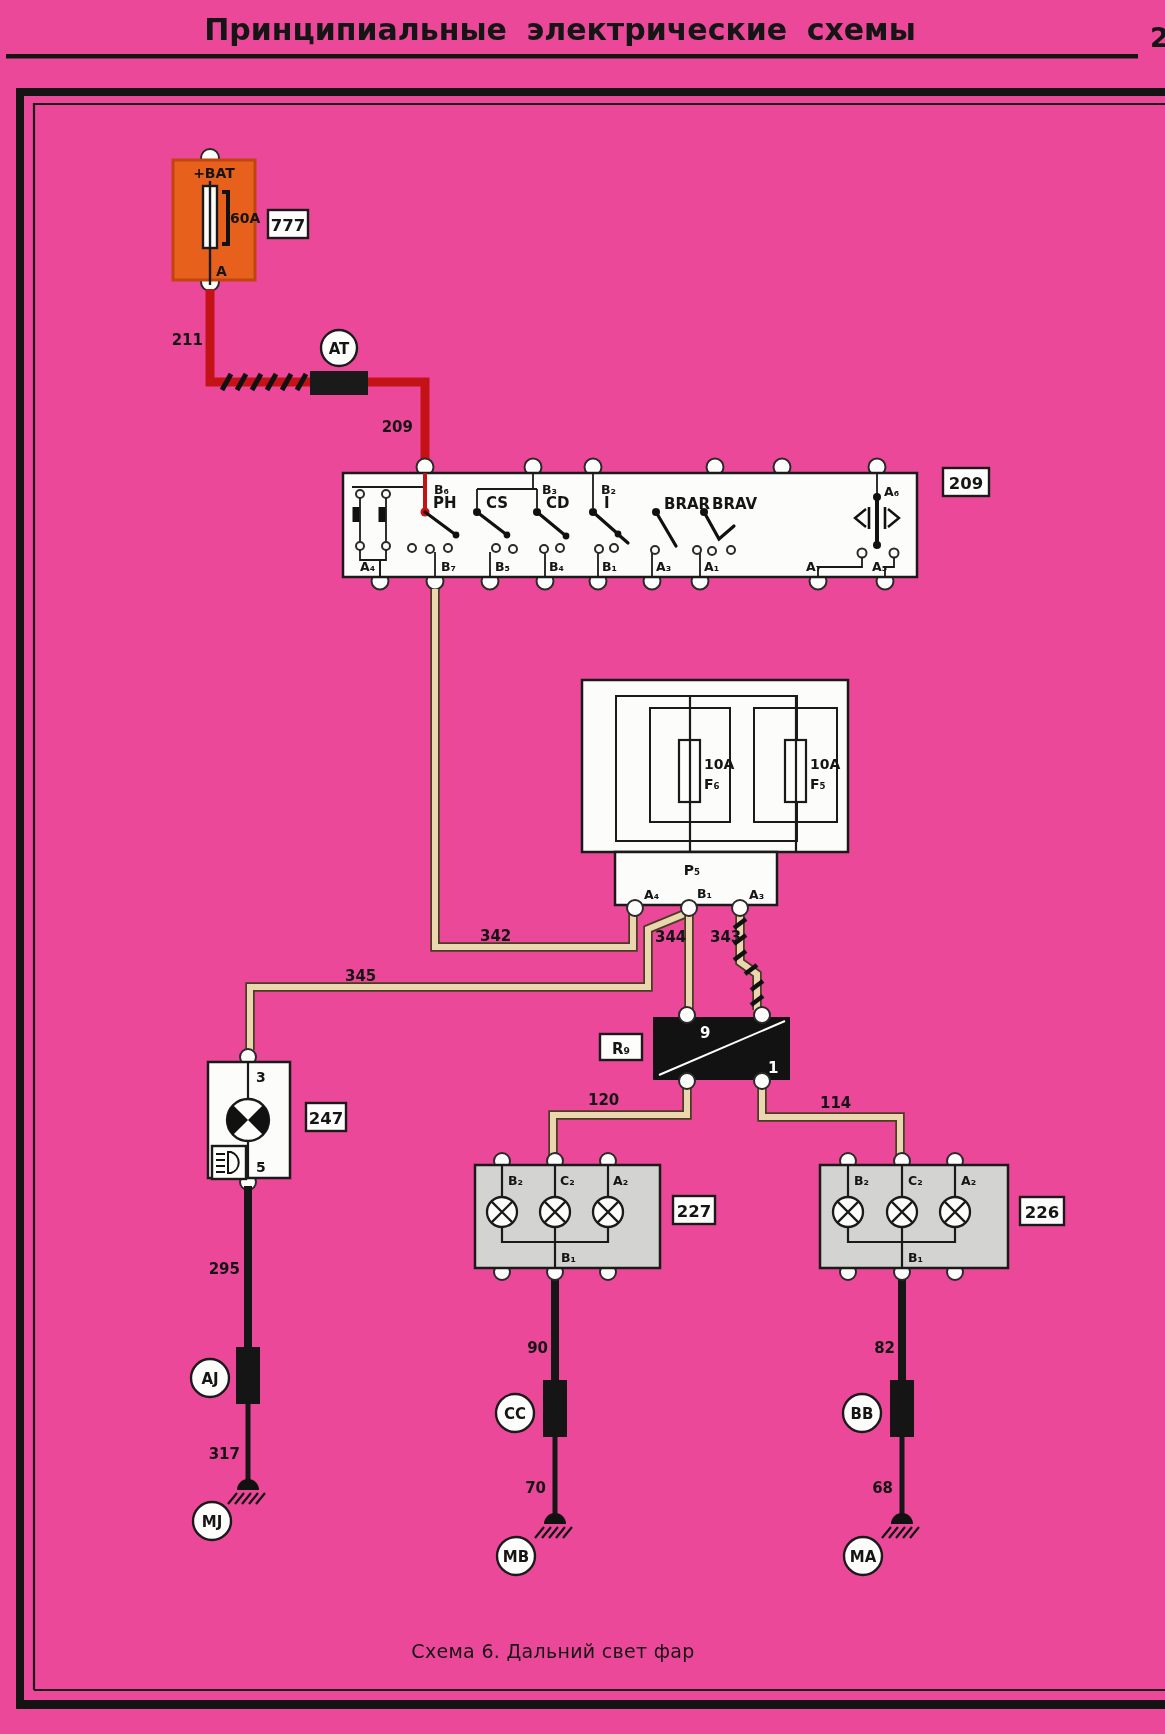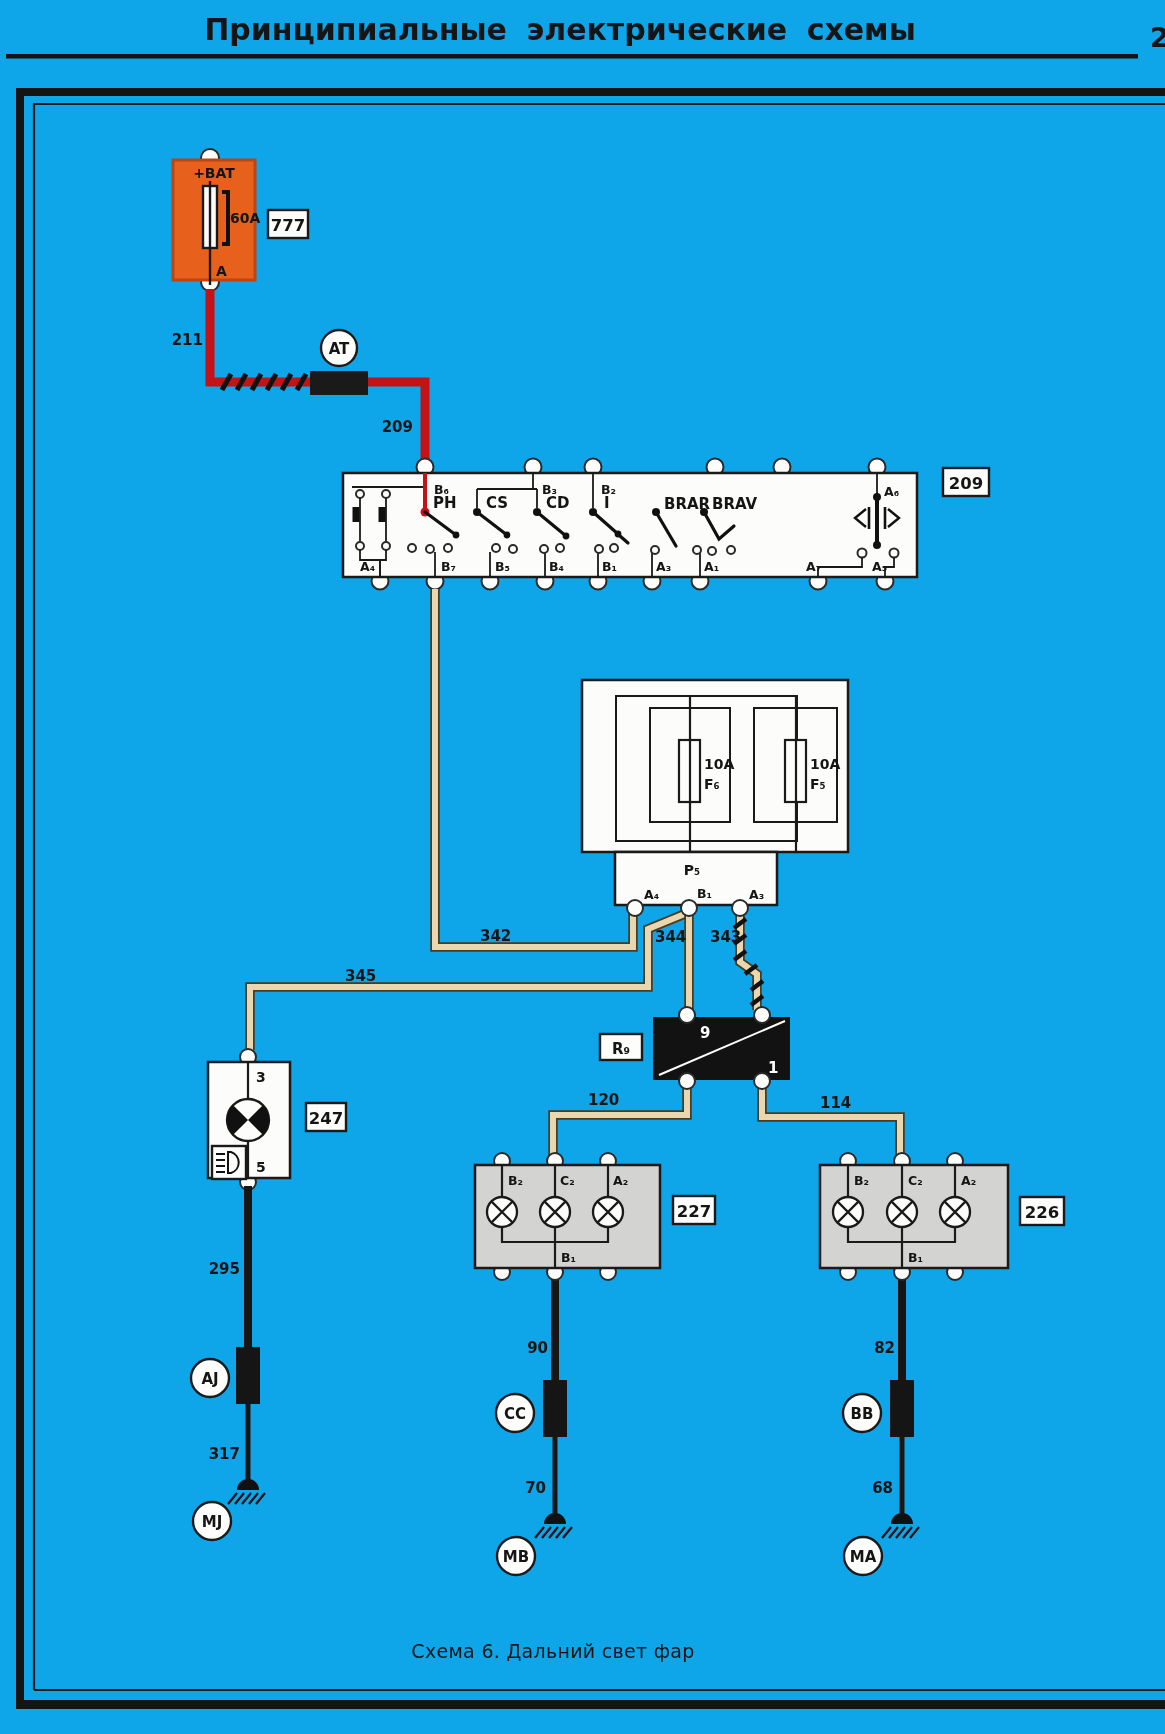"Принципиальные электрические схемы" .page { background: #0ea5e9 -> #ec4899 }
